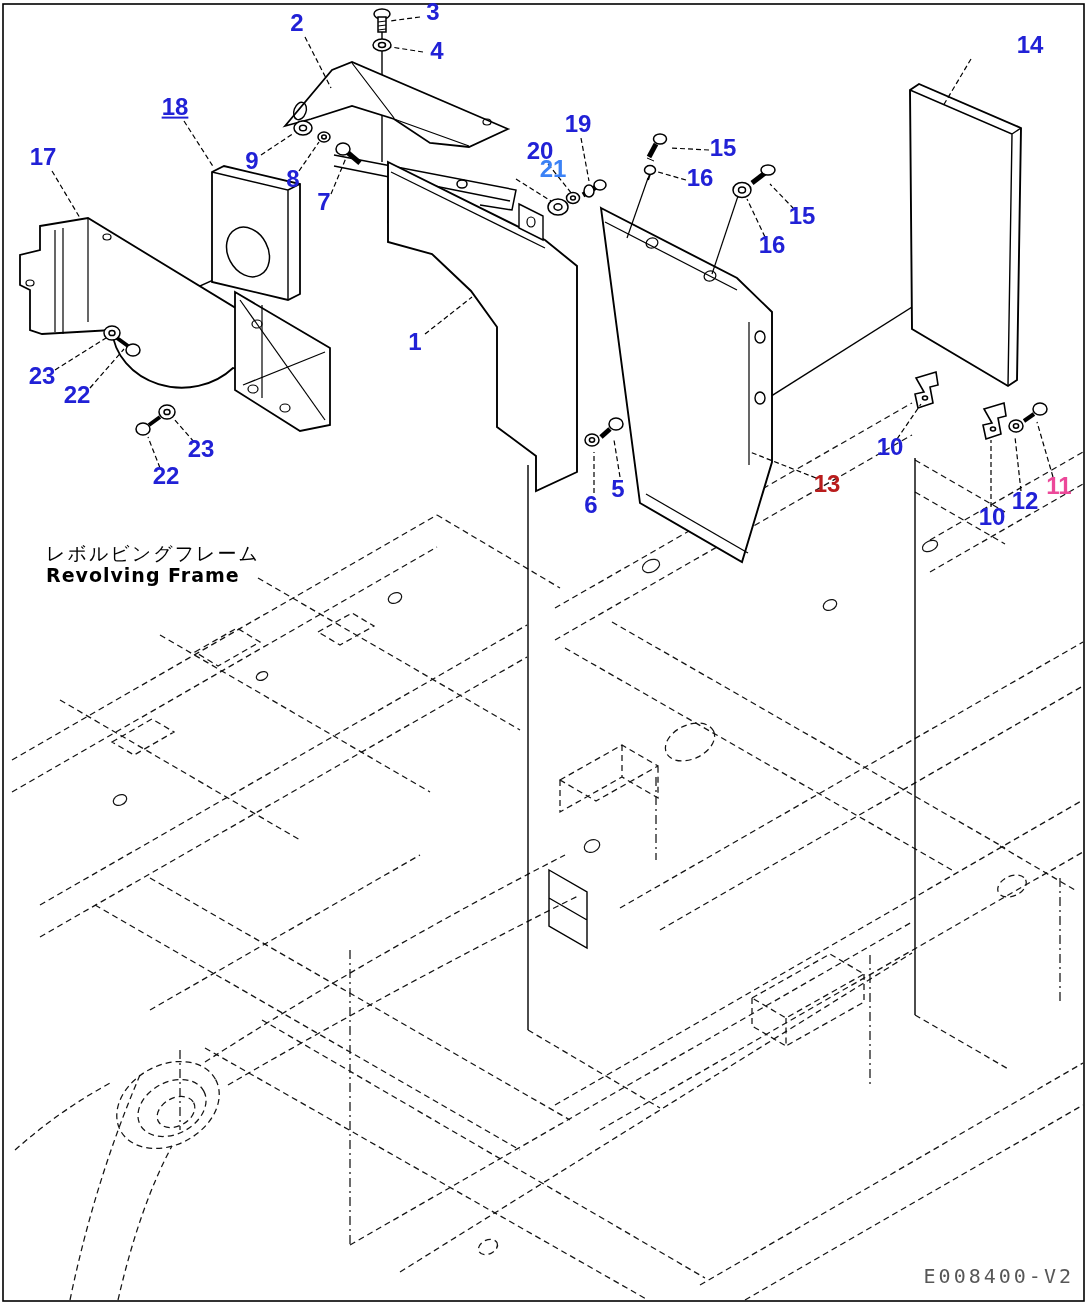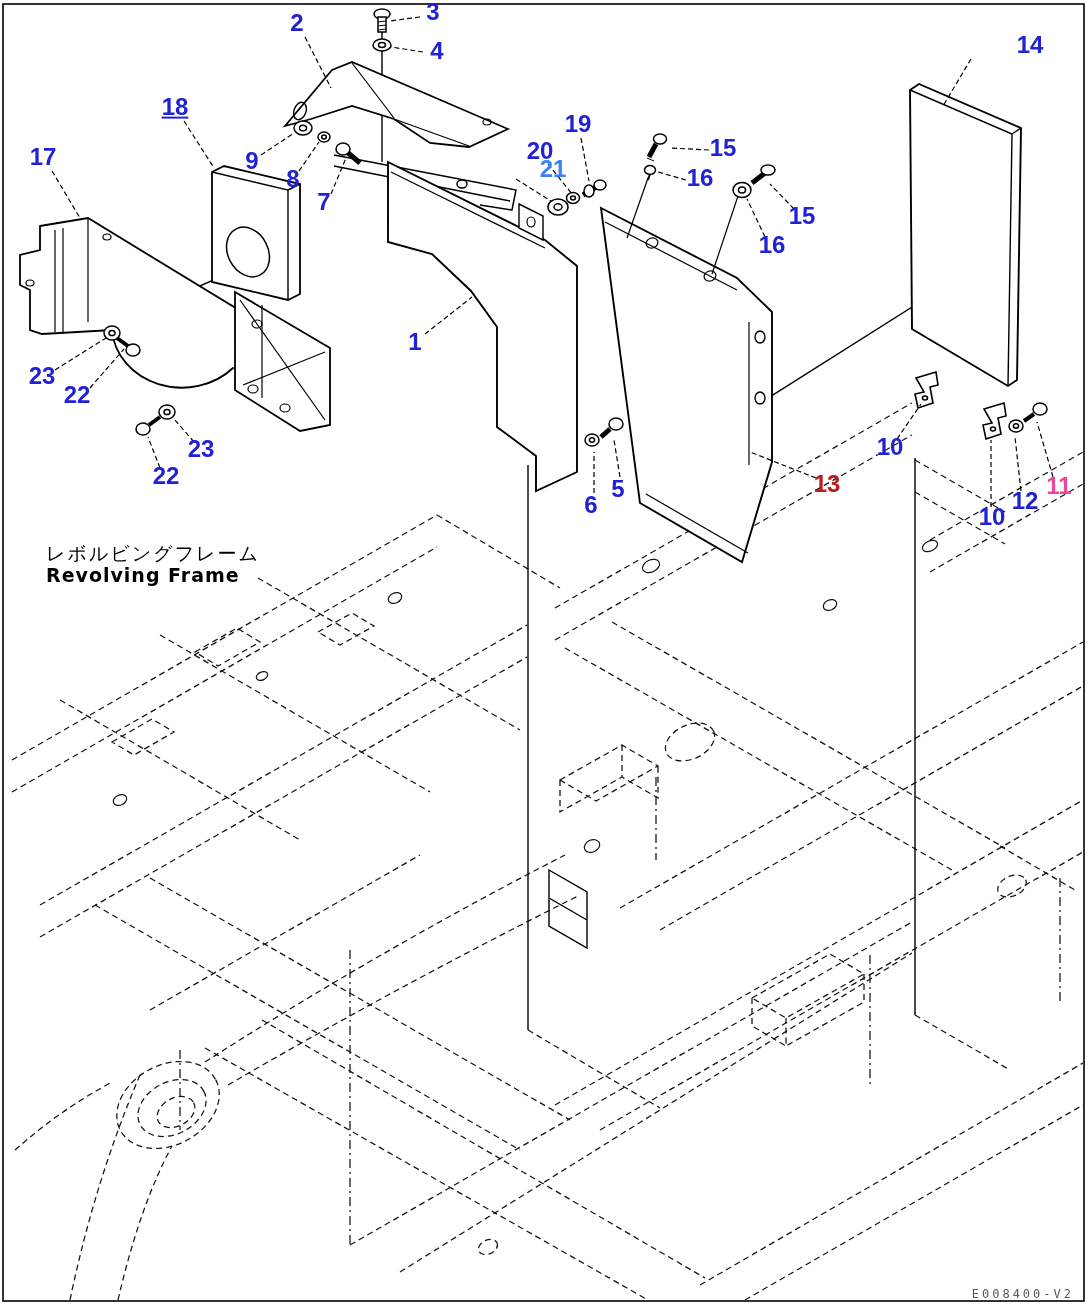"E008400-V2" #drawing-number { bottom: 6px -> 19px; font-size: 12px -> 20px }
